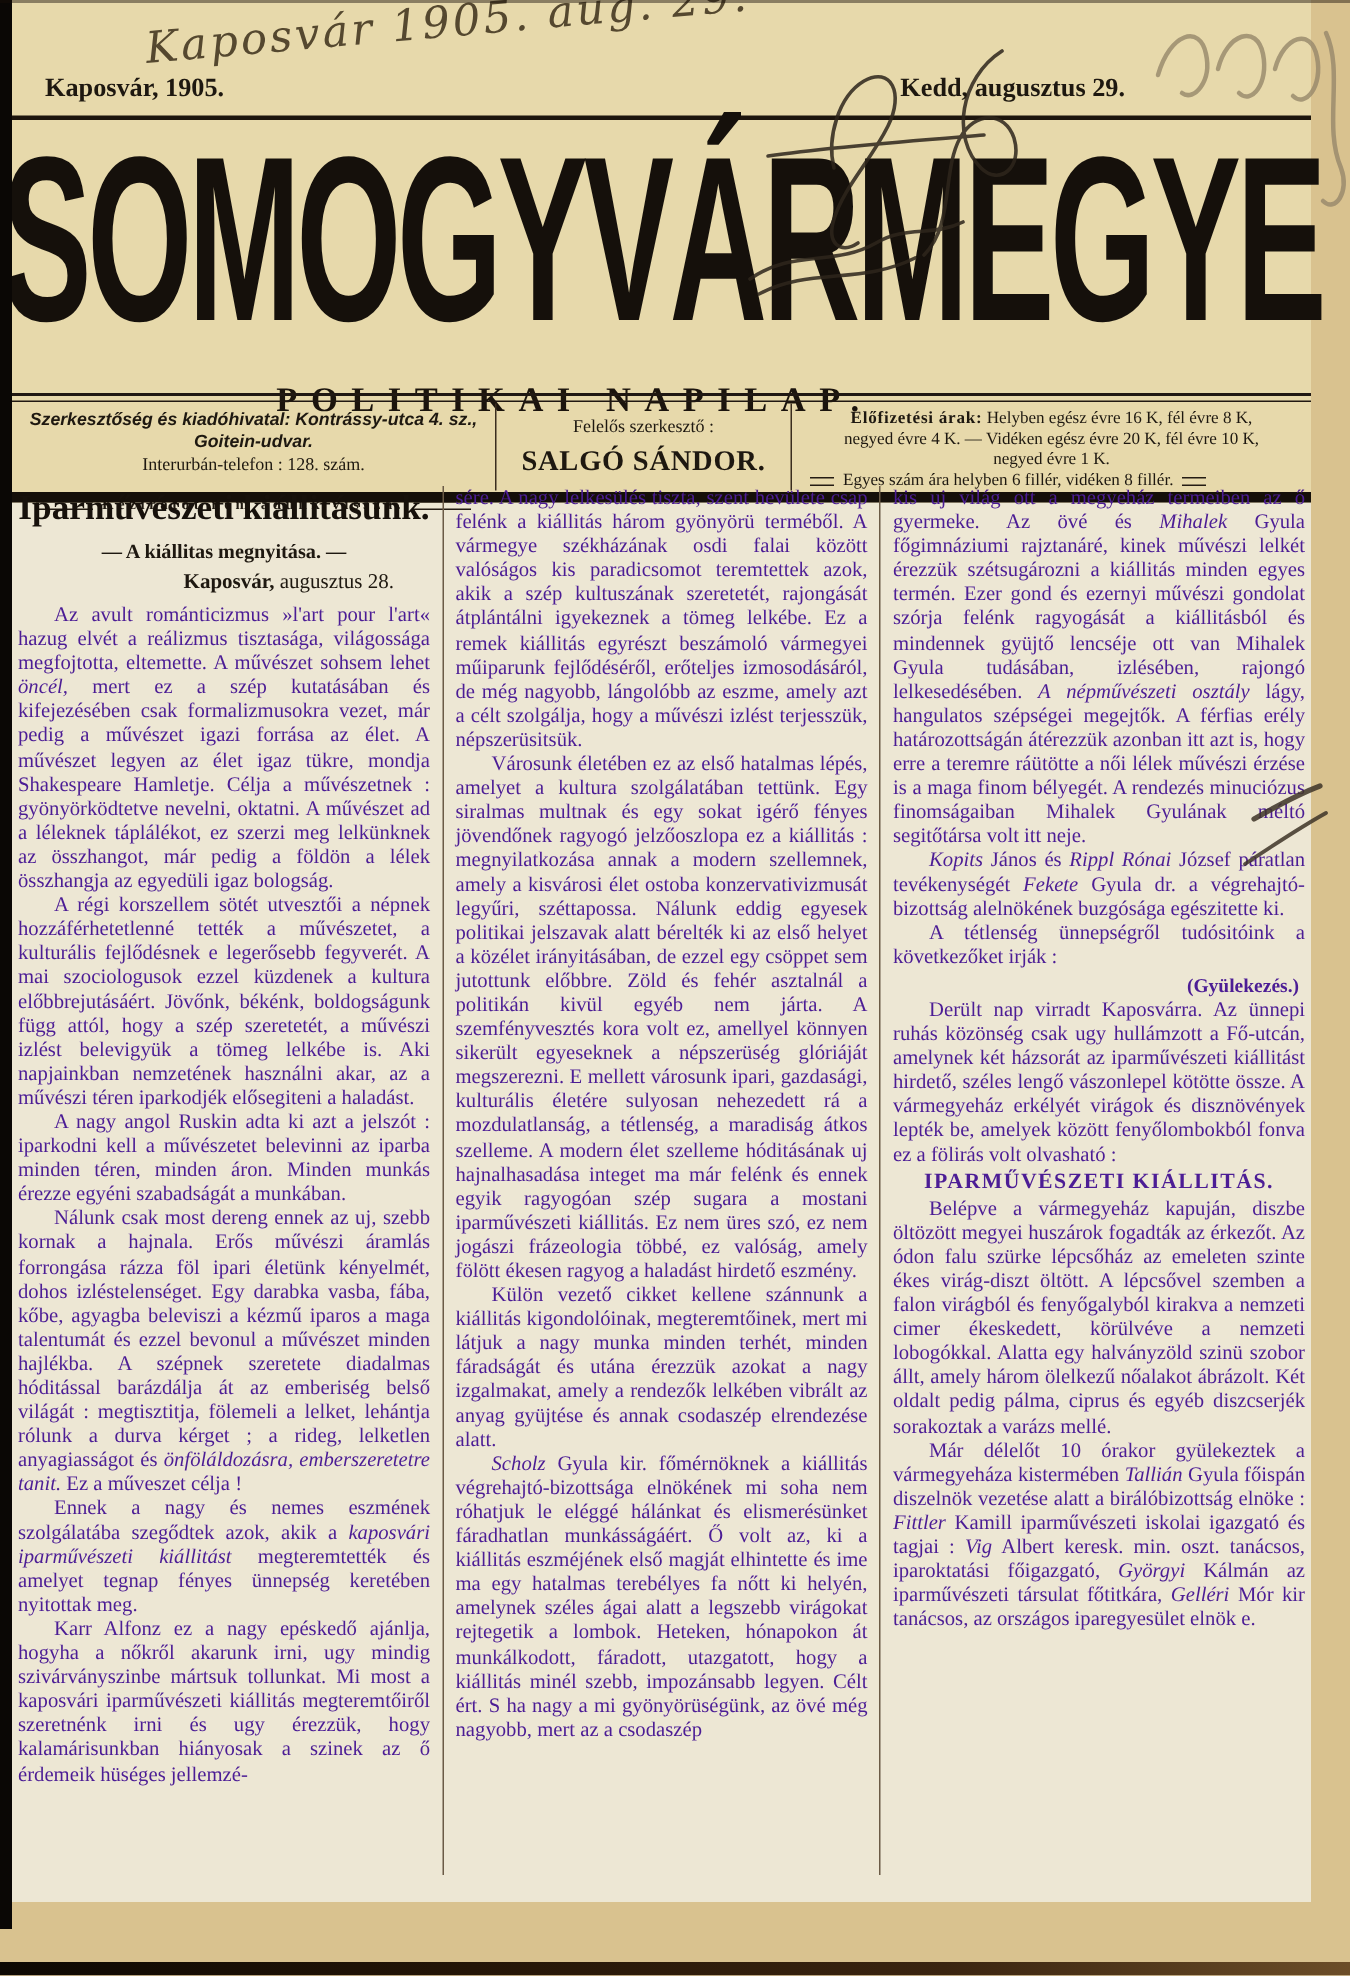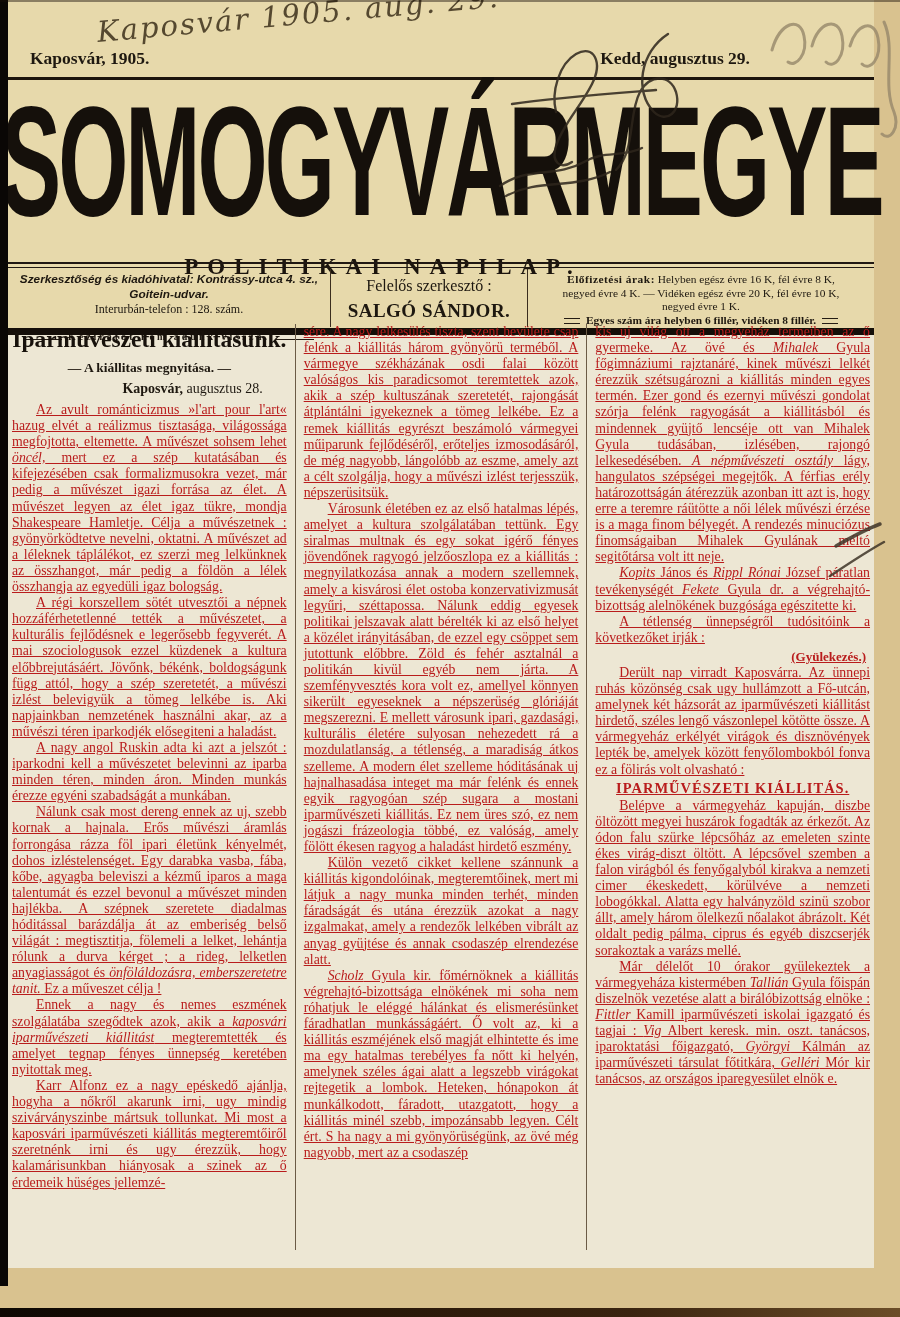"Felelős szerkesztő :" .info-editor .label { font-size: 16px -> 12px }
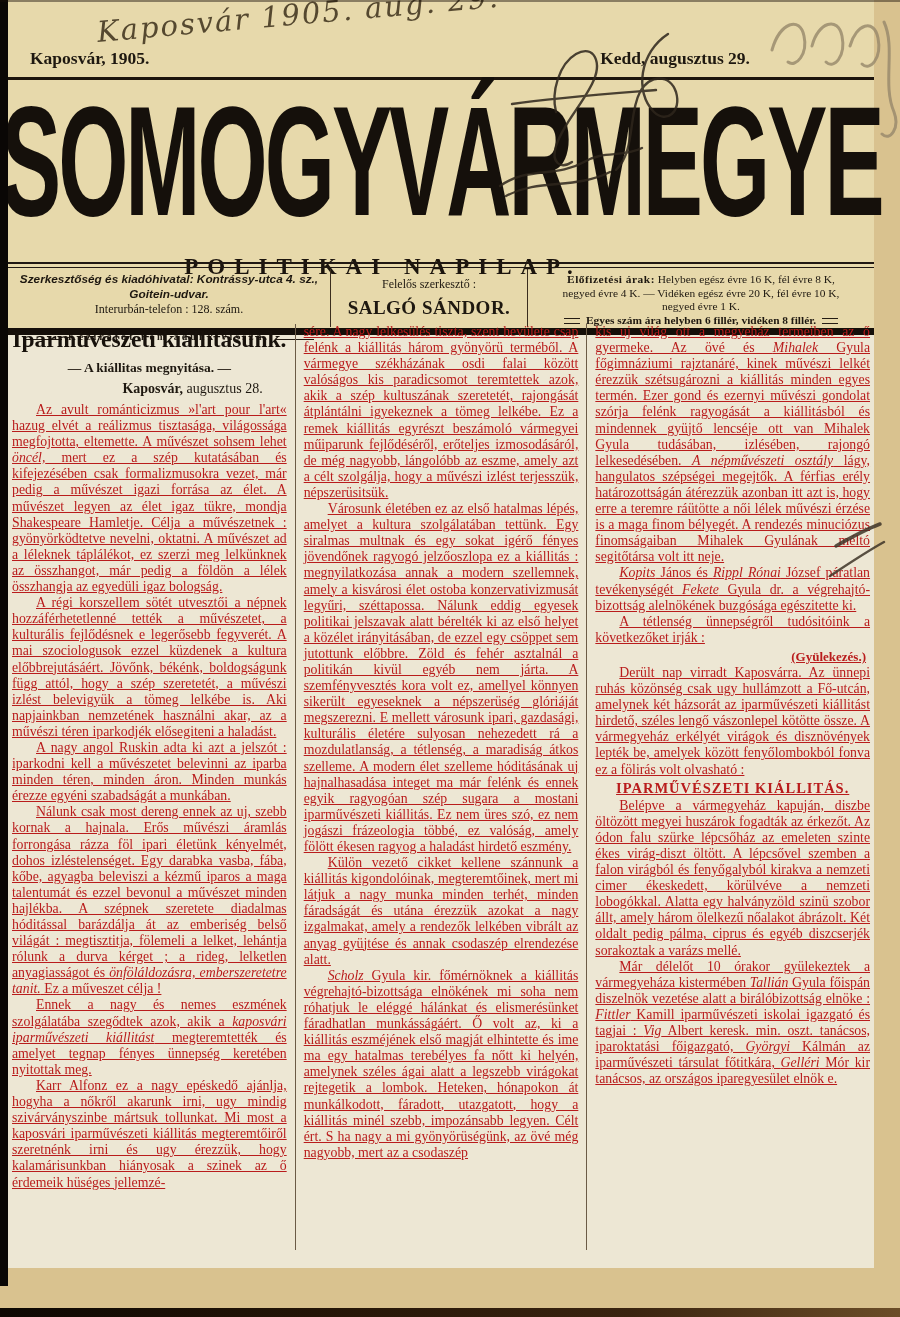"Egyes szám ára helyben 6" .info-prices .last { font-weight: bold -> normal; justify-content: center -> none }
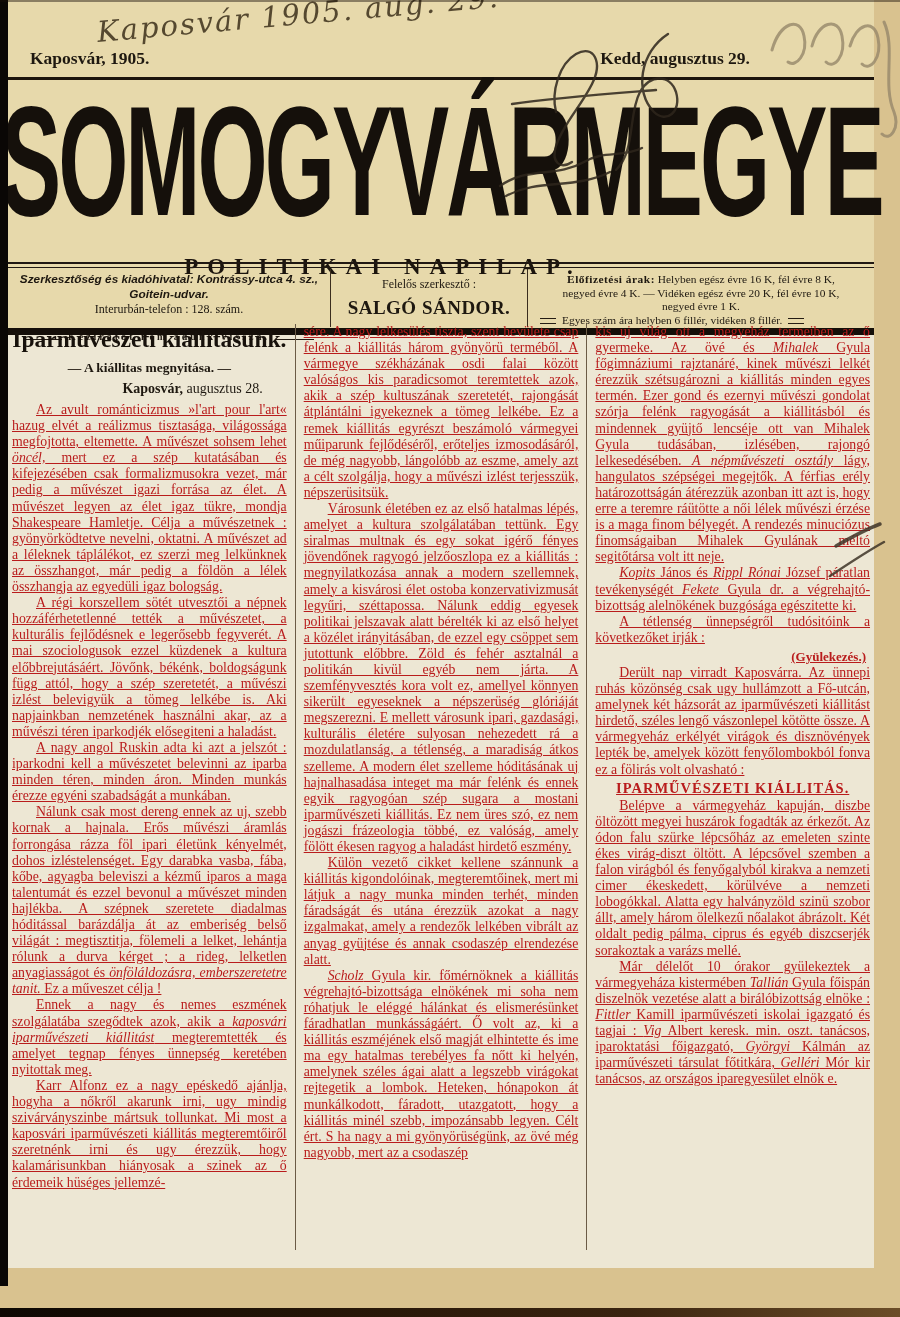"sére. A nagy lelkesülés tiszta," .para { color: #b91c1c -> #4c1d95; text-decoration: underline -> none }
